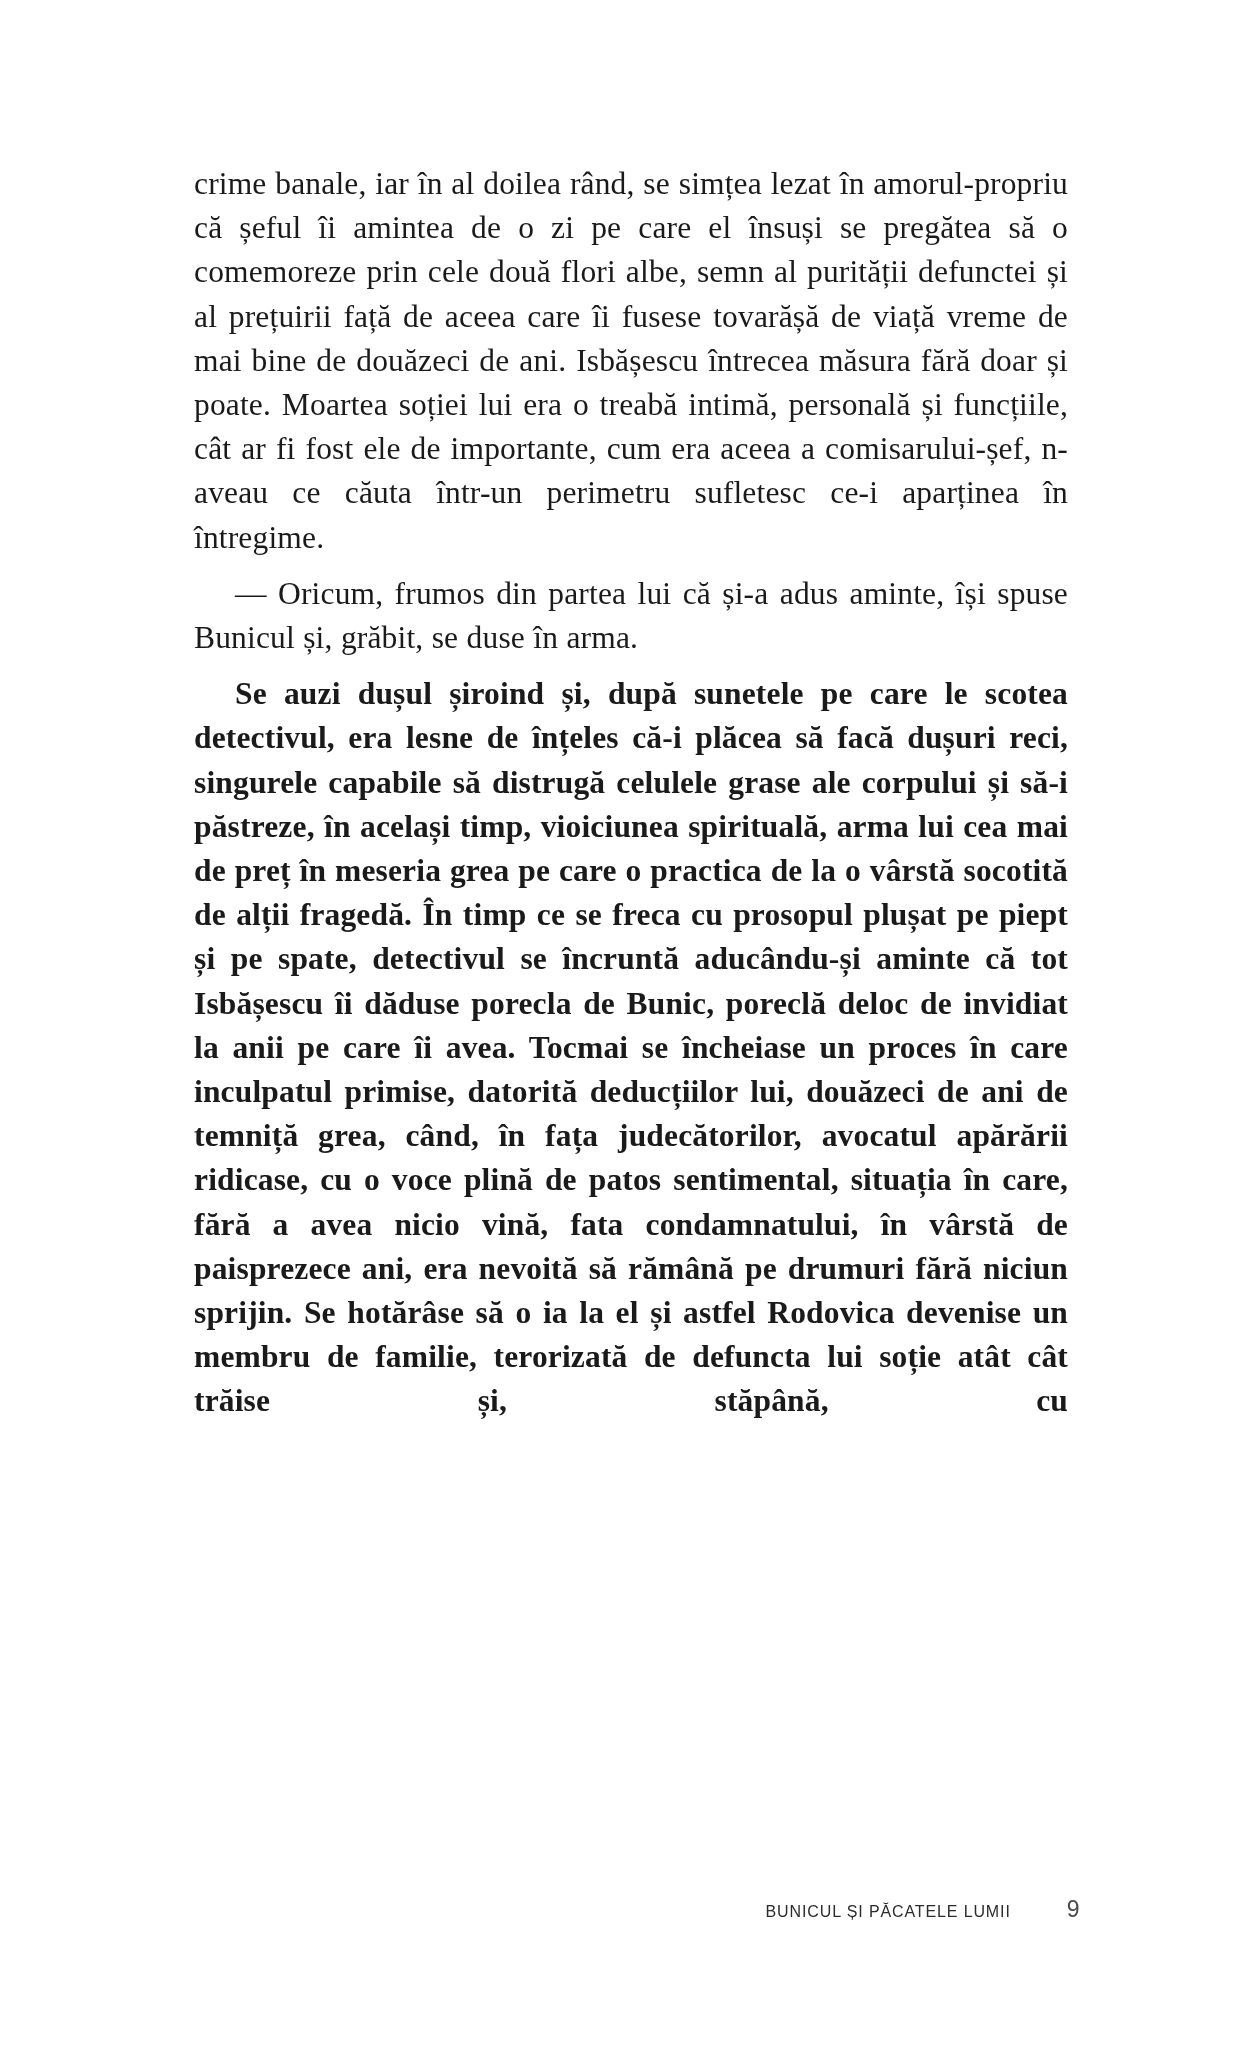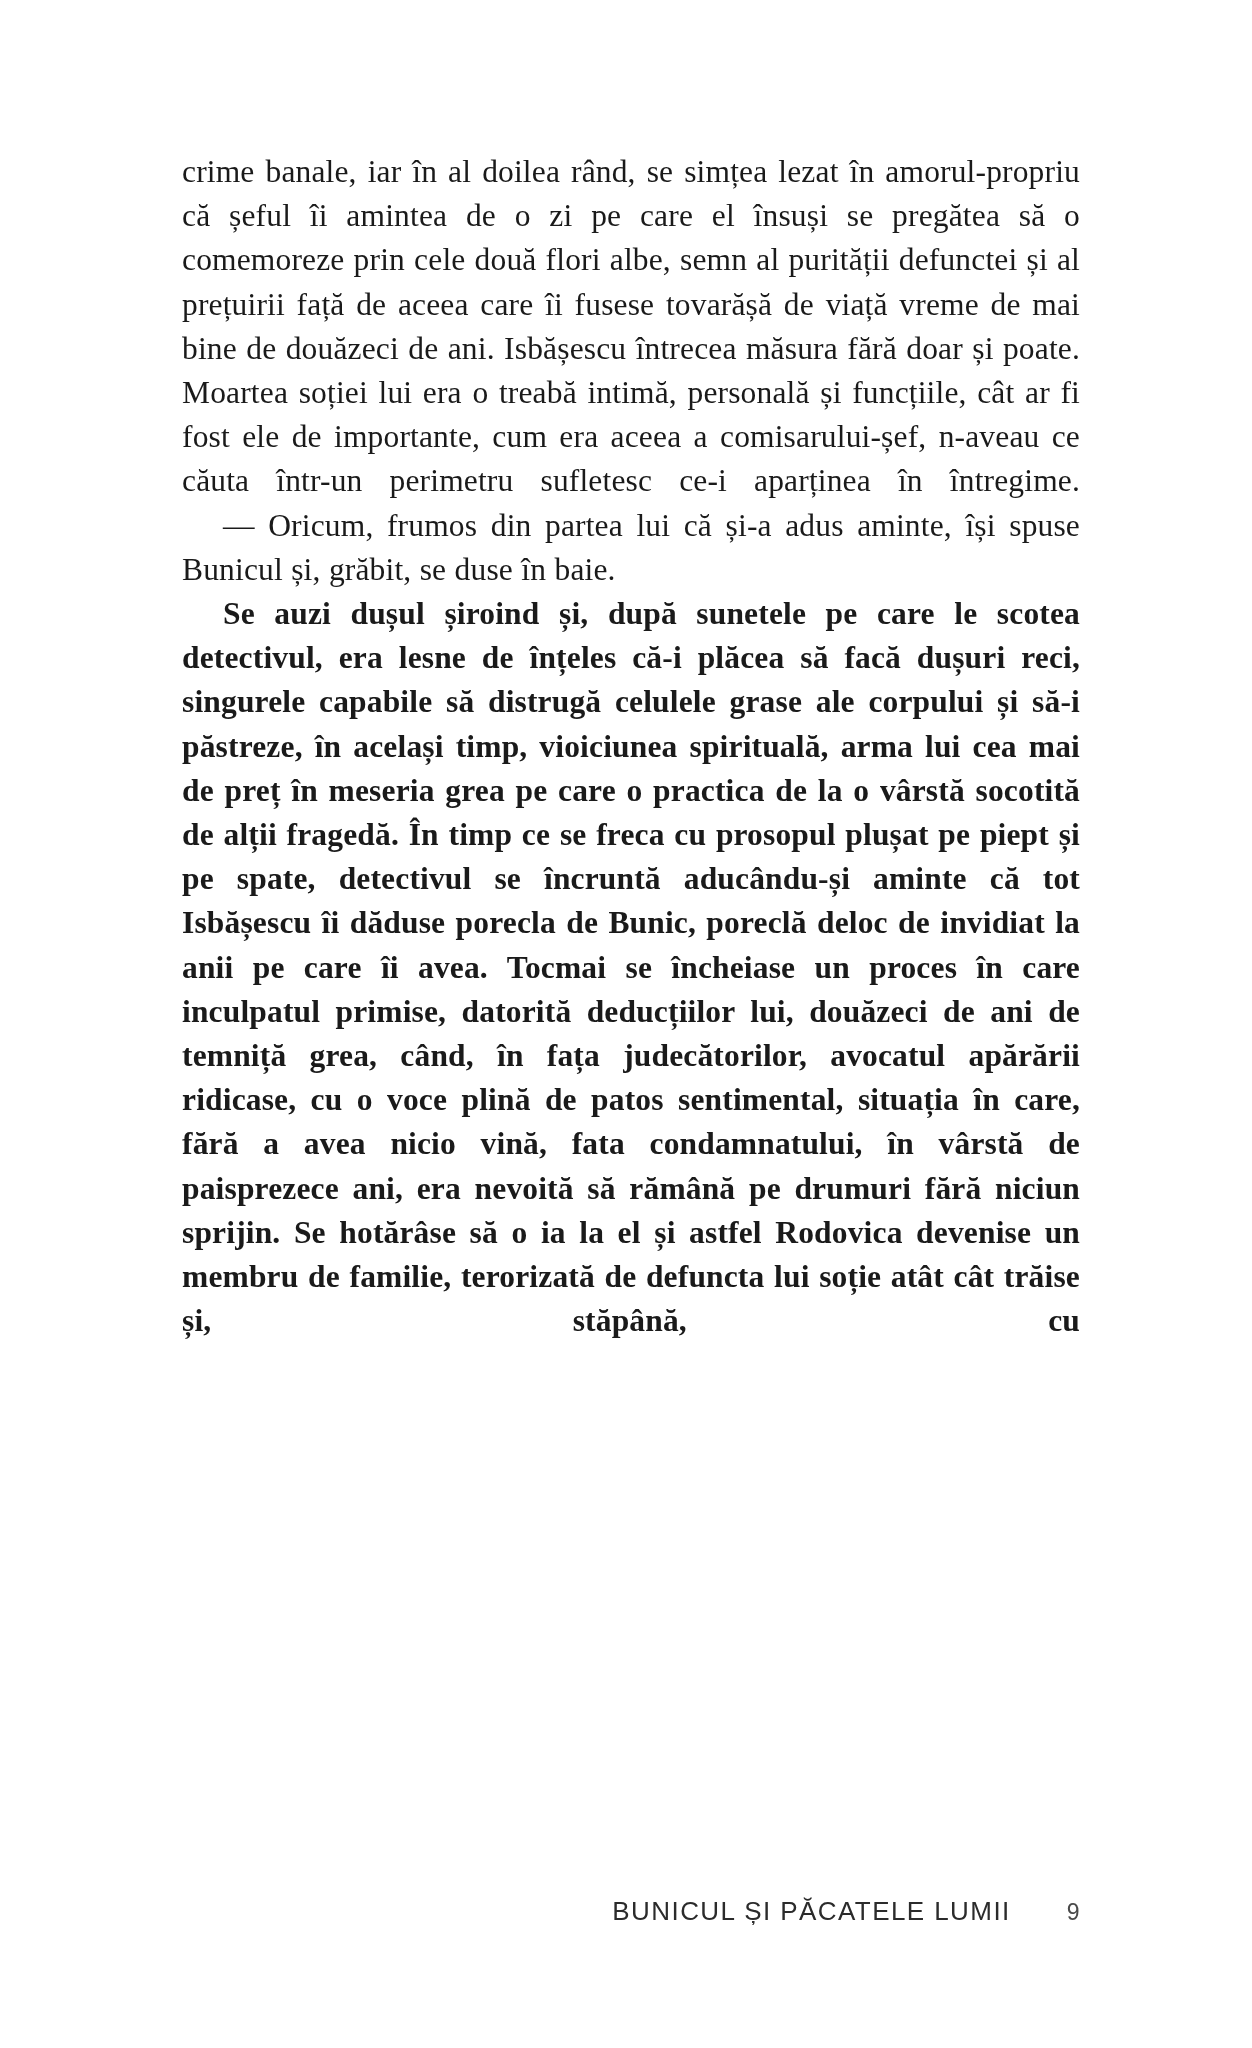"crime banale, iar în al" .para { margin: 0 -> 12px }
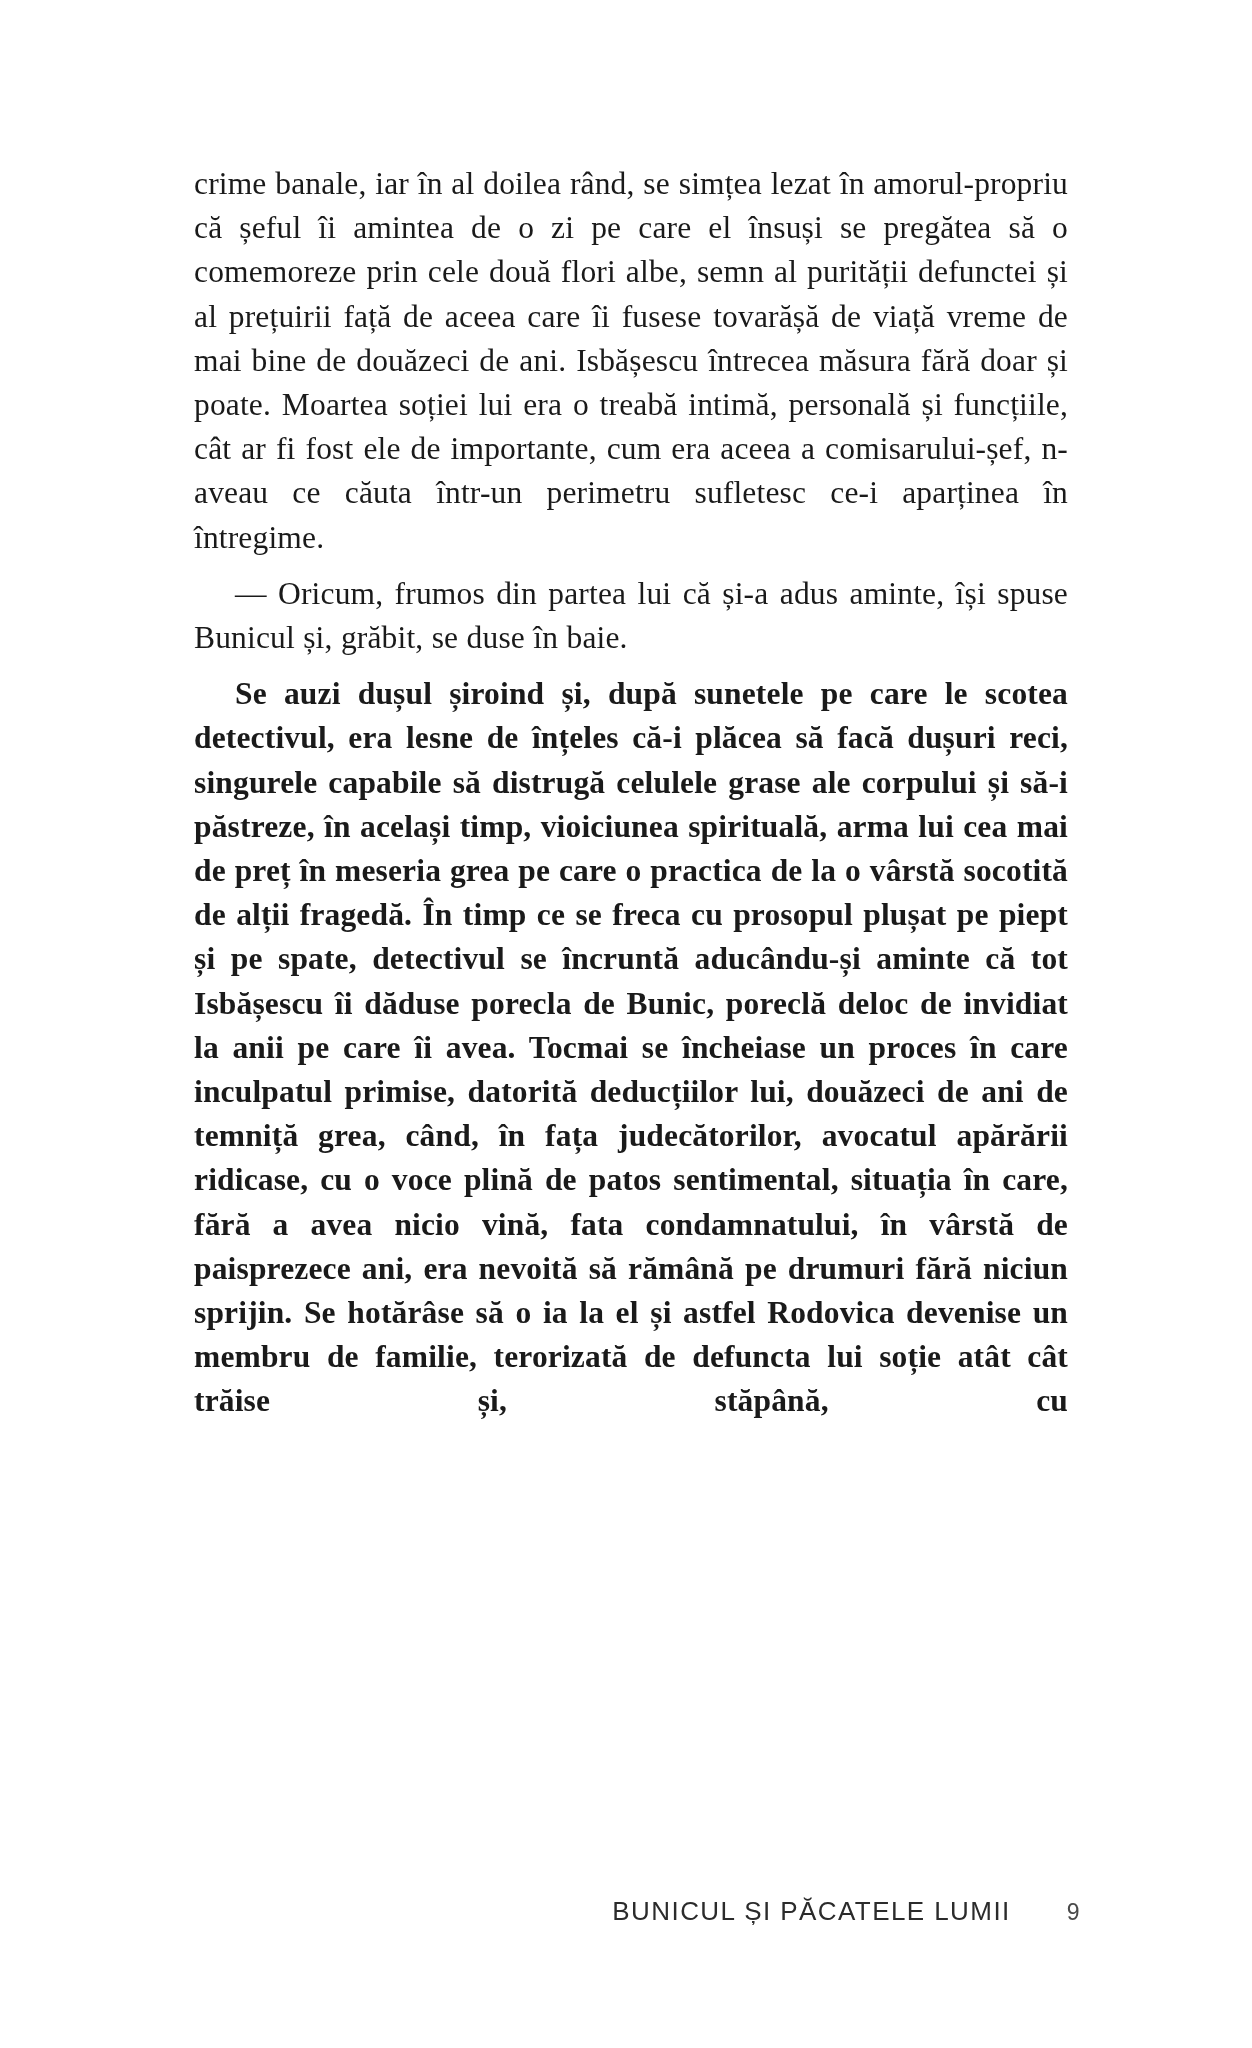"— Oricum, frumos din partea" p.para { text: baie -> arma }
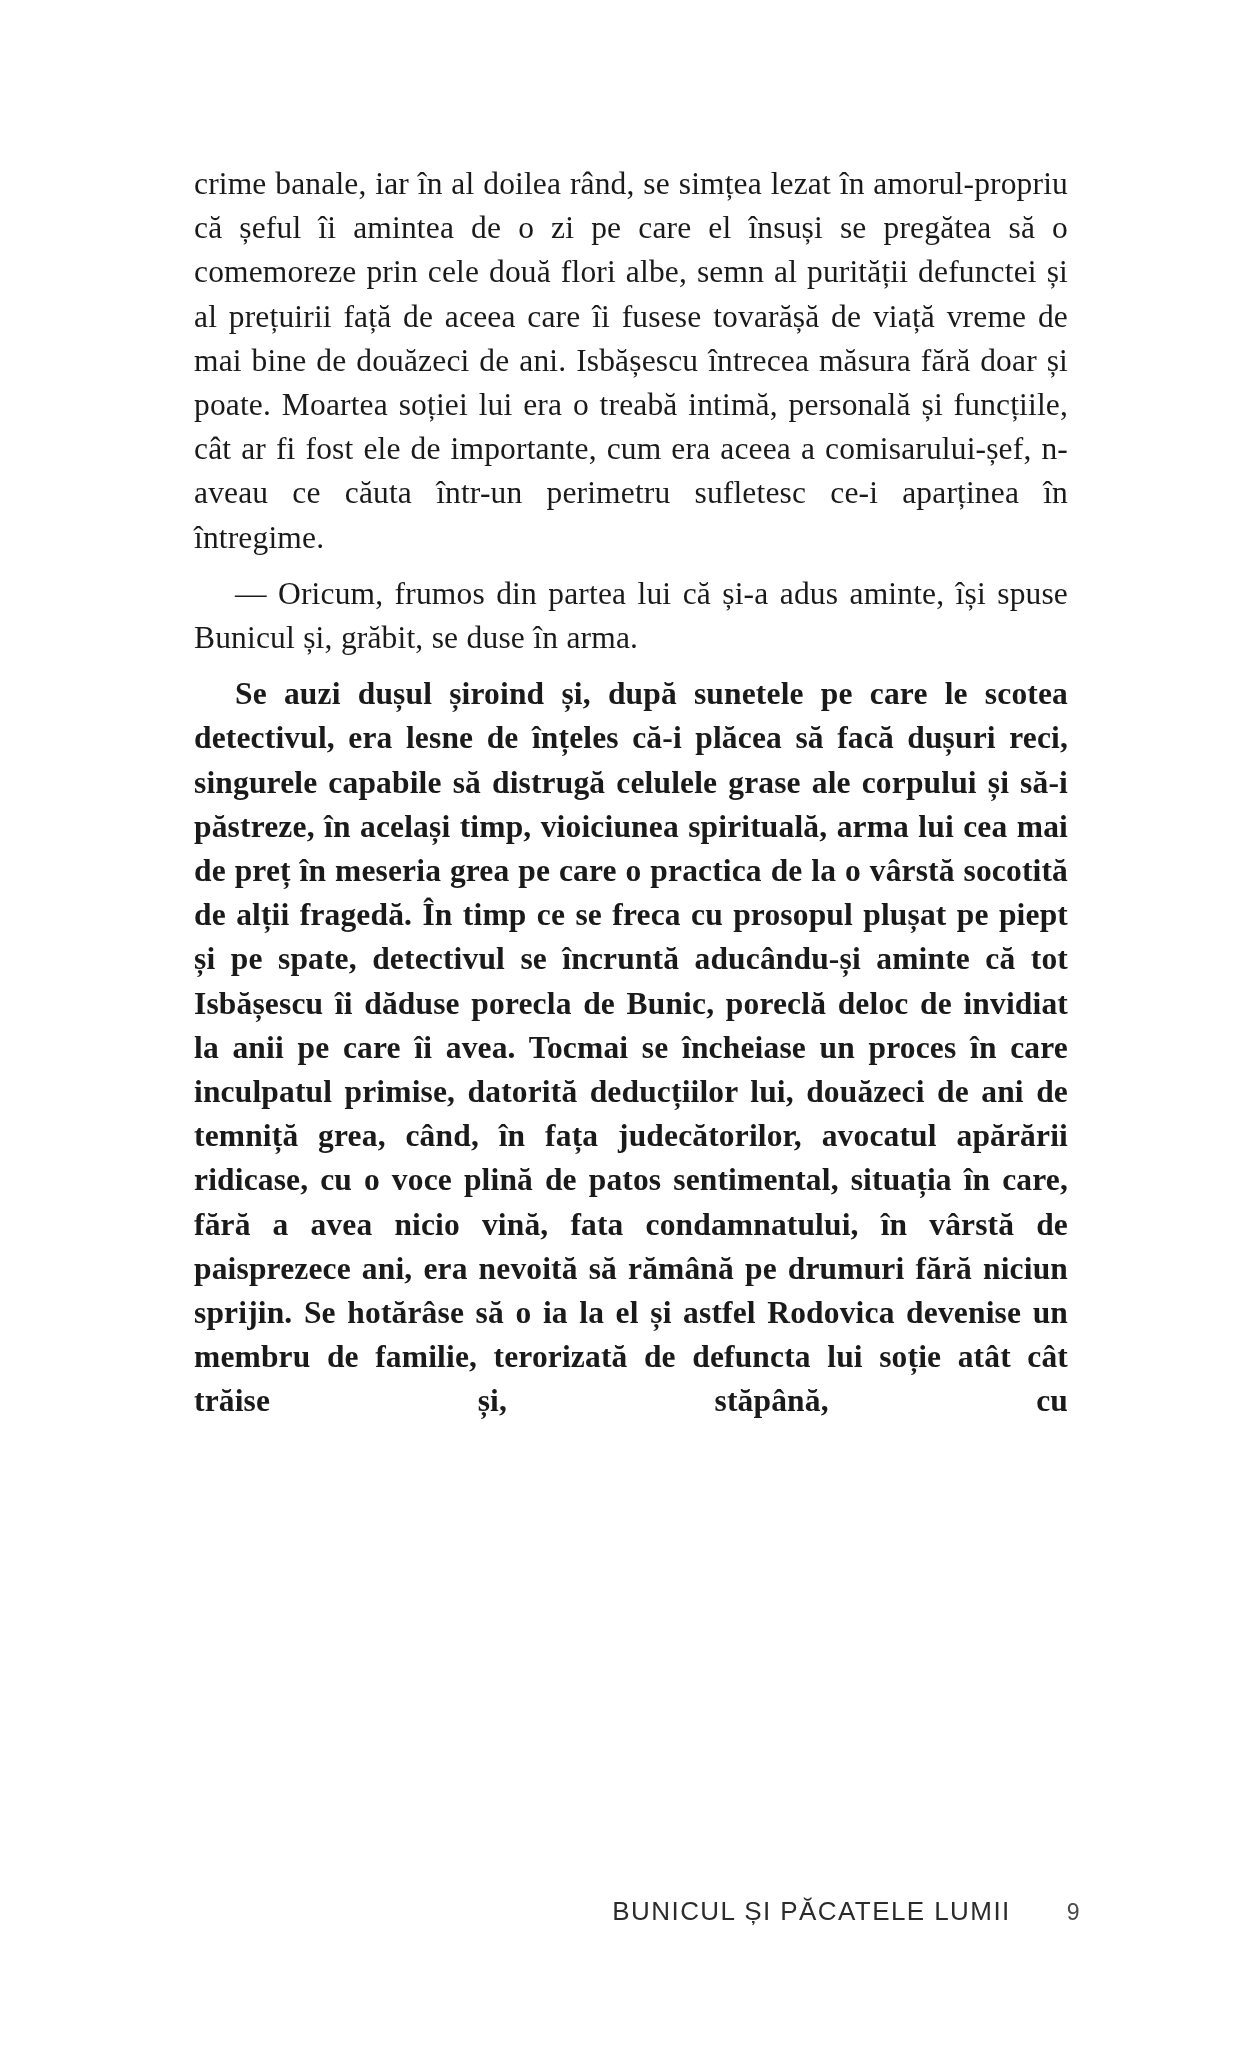"BUNICUL ȘI PĂCATELE LUMII" .running-head { font-size: 26px -> 16px }
